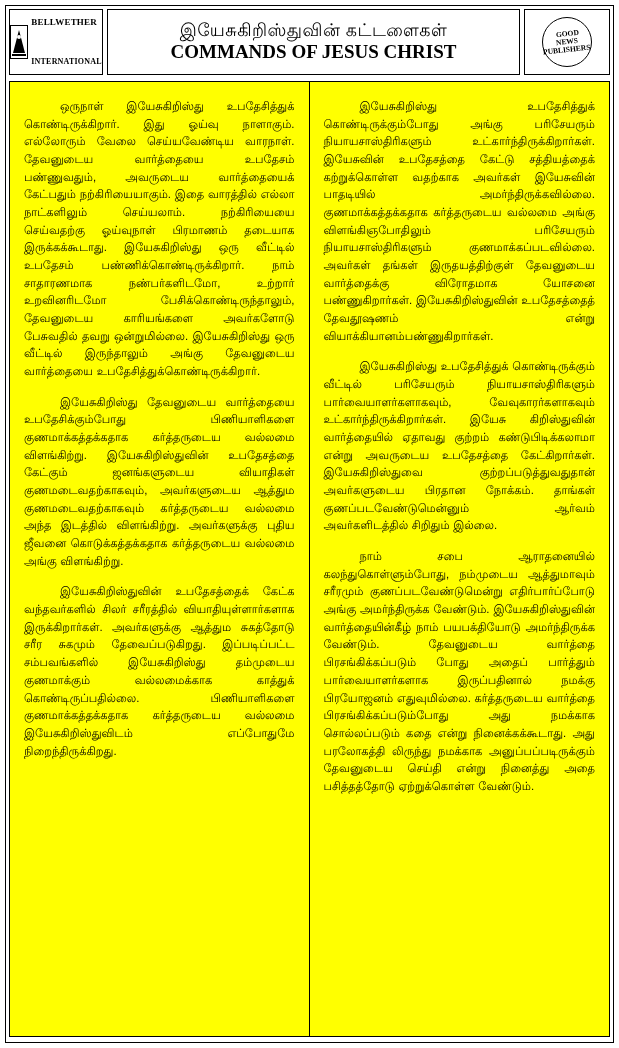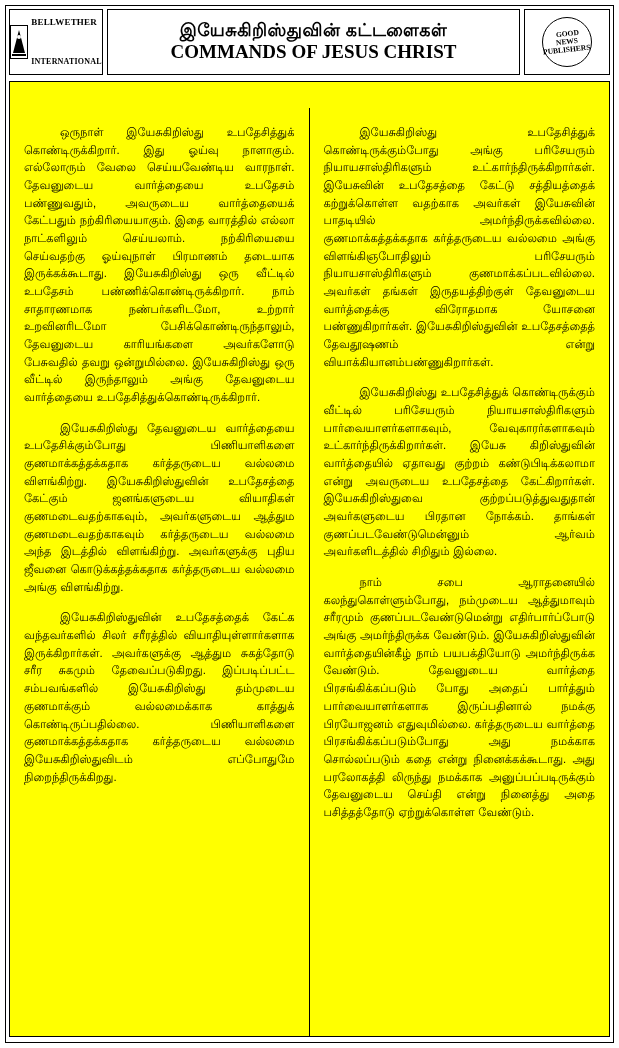"இயேசுகிறிஸ்துவின் கட்டளைகள்" .title-ta { font-weight: bold -> normal }
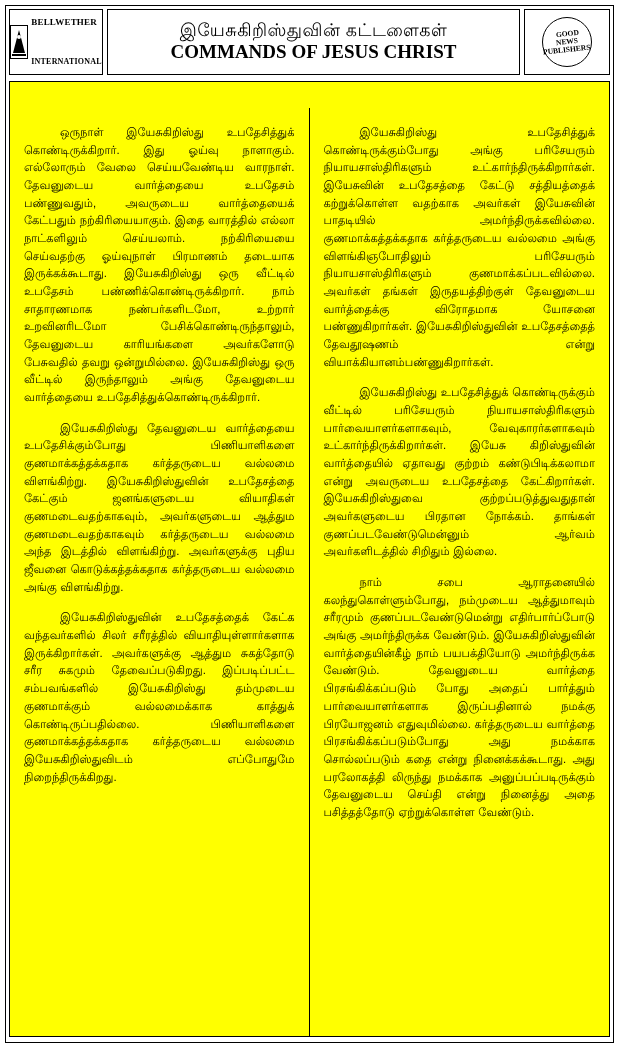"ஒருநாள் இயேசுகிறிஸ்து உபதேசித்துக்" .col { margin-top: 26px -> none }
